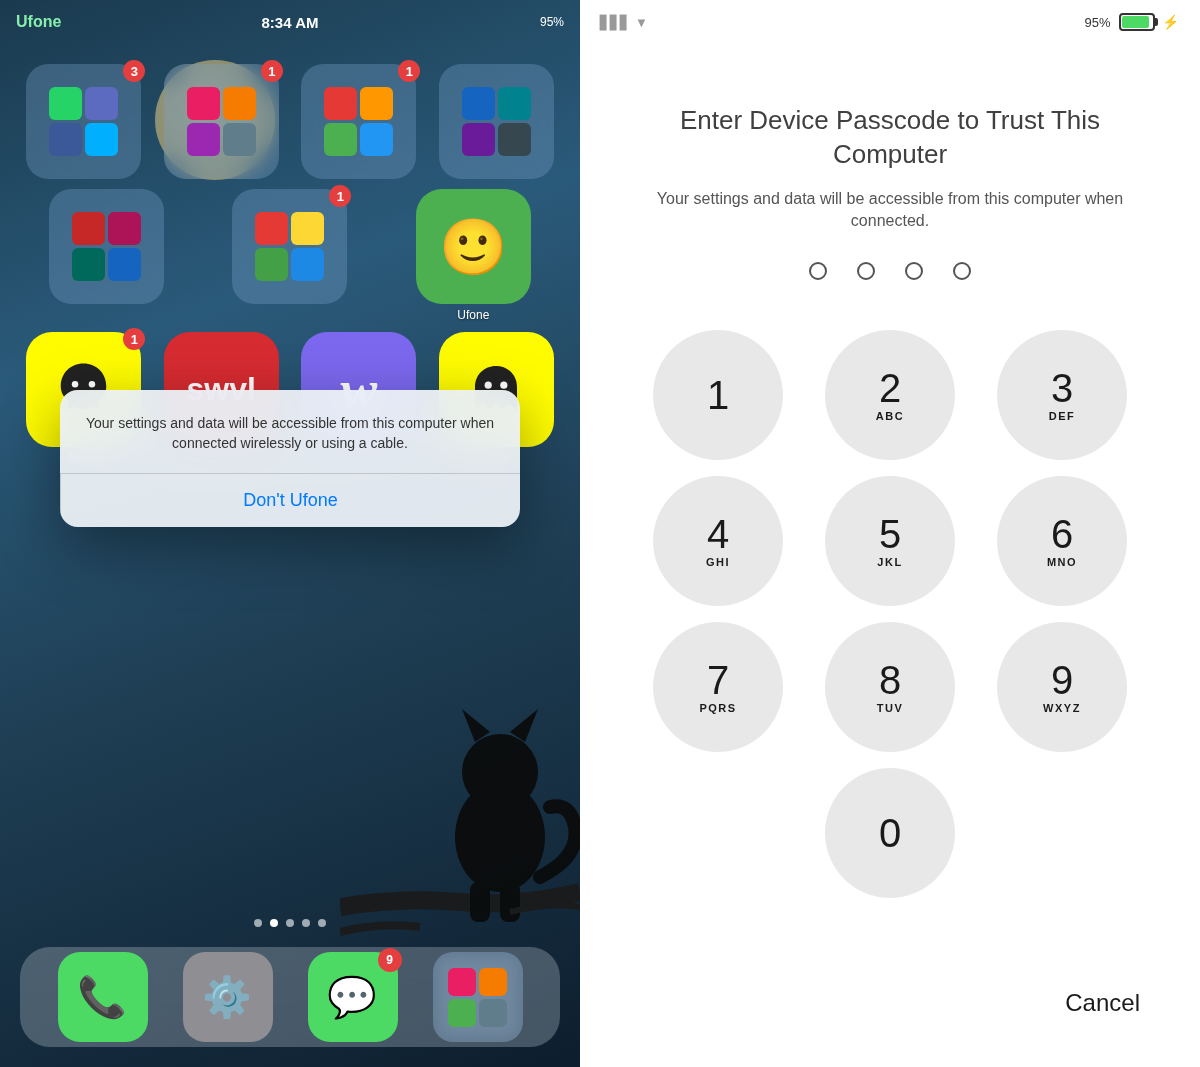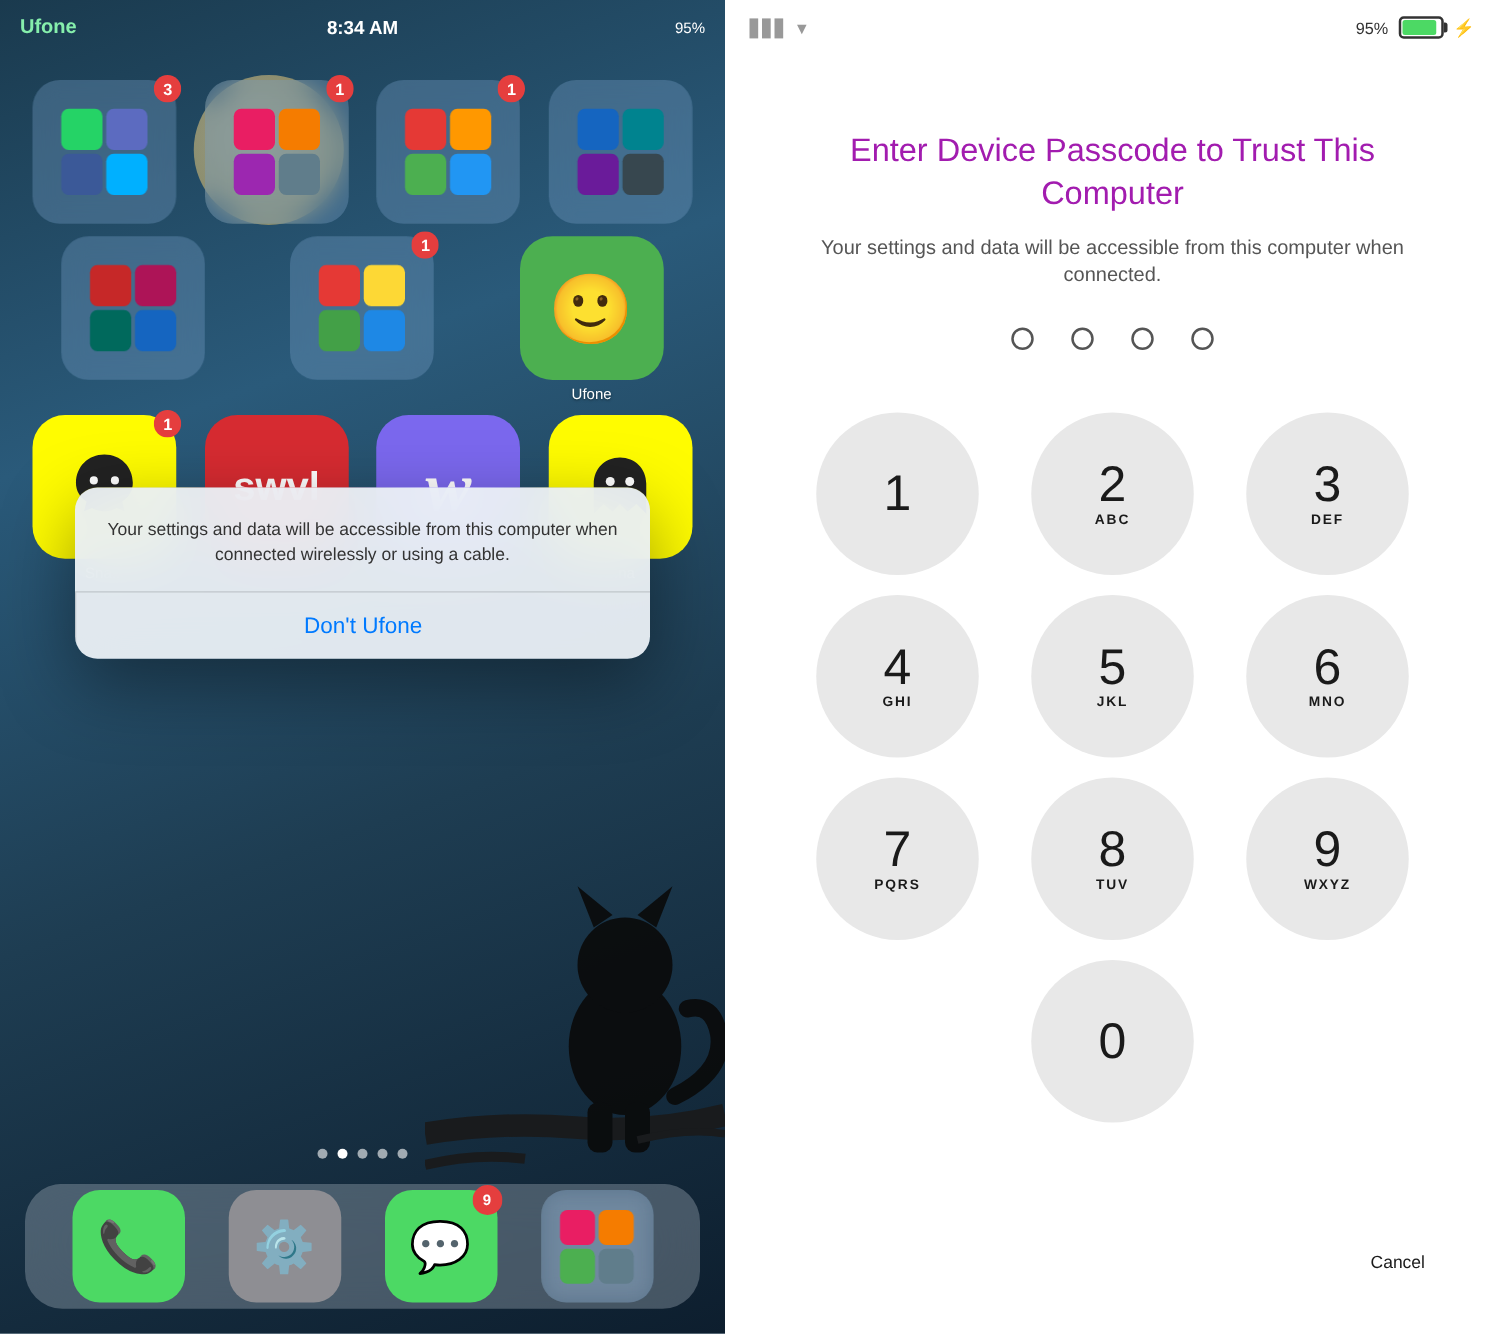"Enter Device Passcode to Trust" .passcode-title { color: #a21caf -> #404040 }
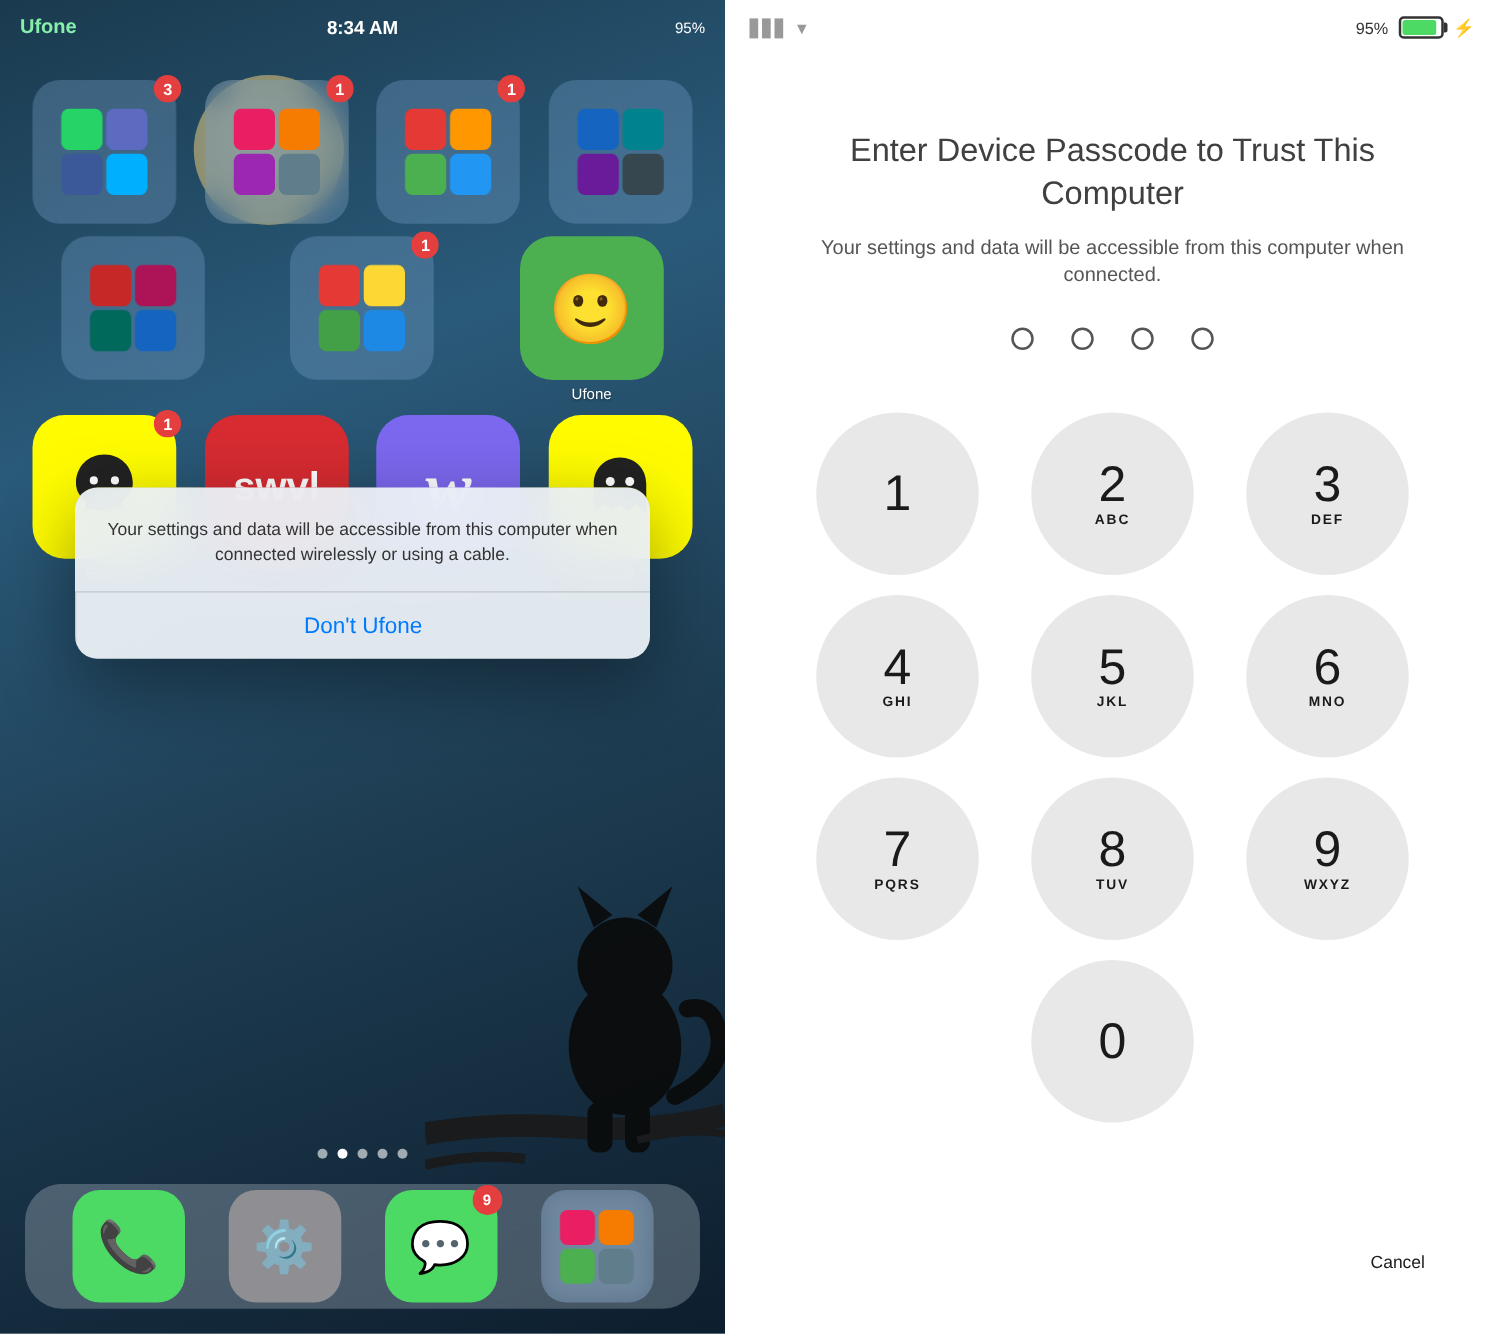"Cancel" .cancel-btn { font-size: 14px -> 24px }
